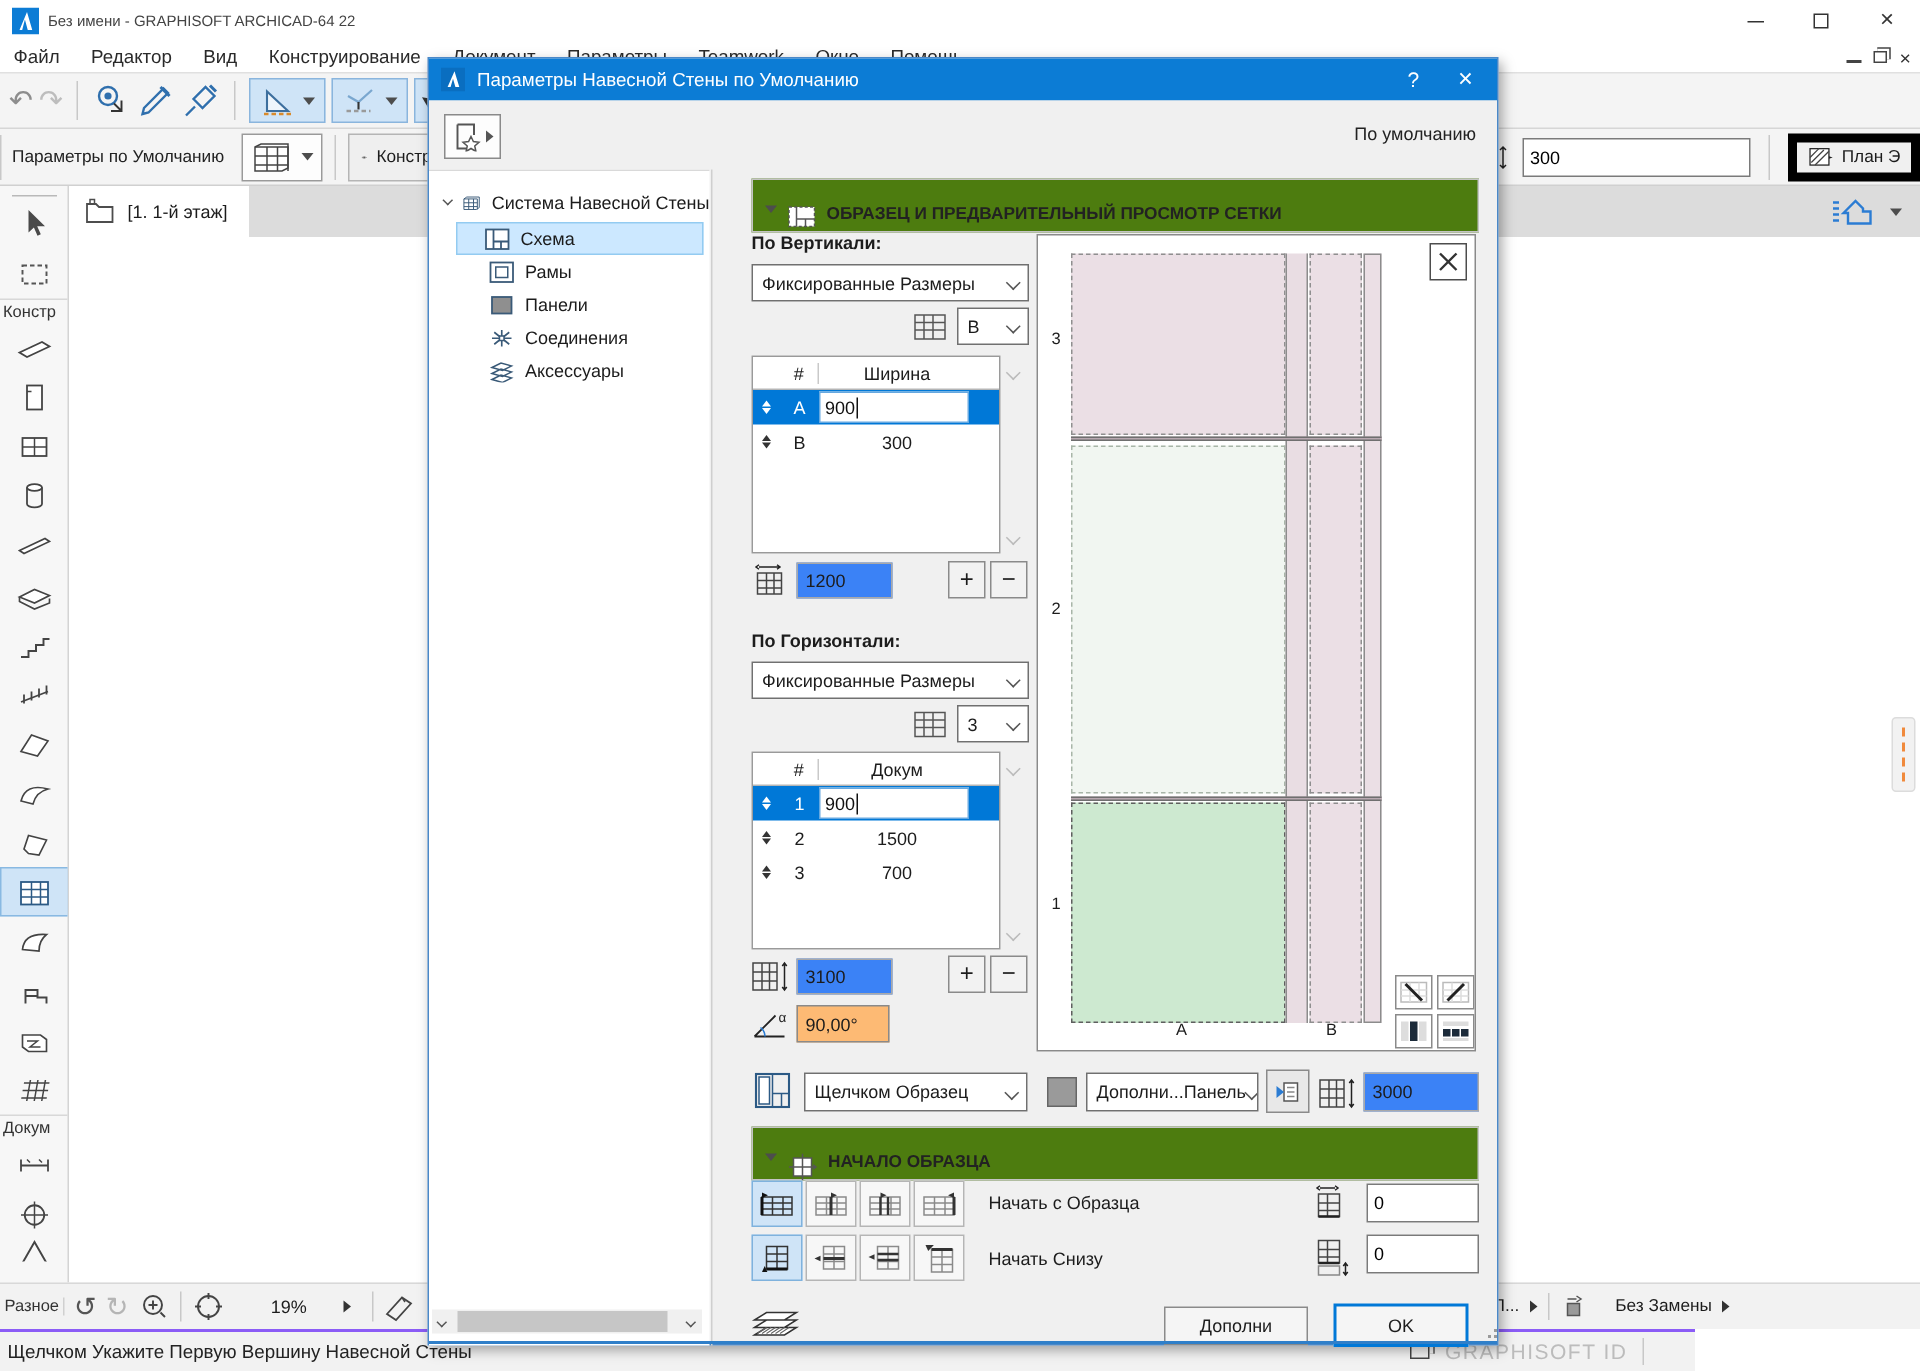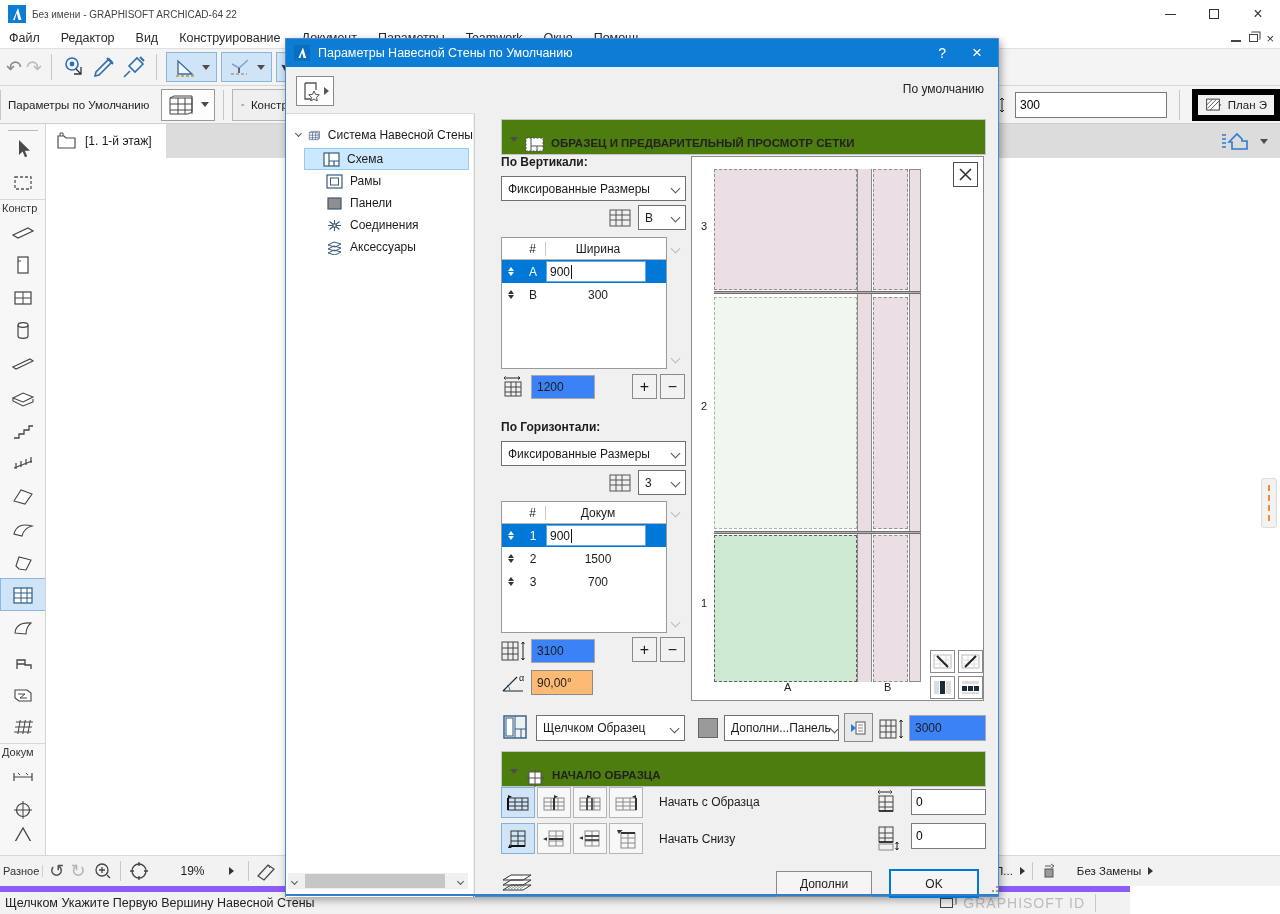"Щелчком Укажите Первую Вершину Навесной" div.r { border-top: 6px solid #8b5cf6 -> 2px solid #8b5cf6 }
